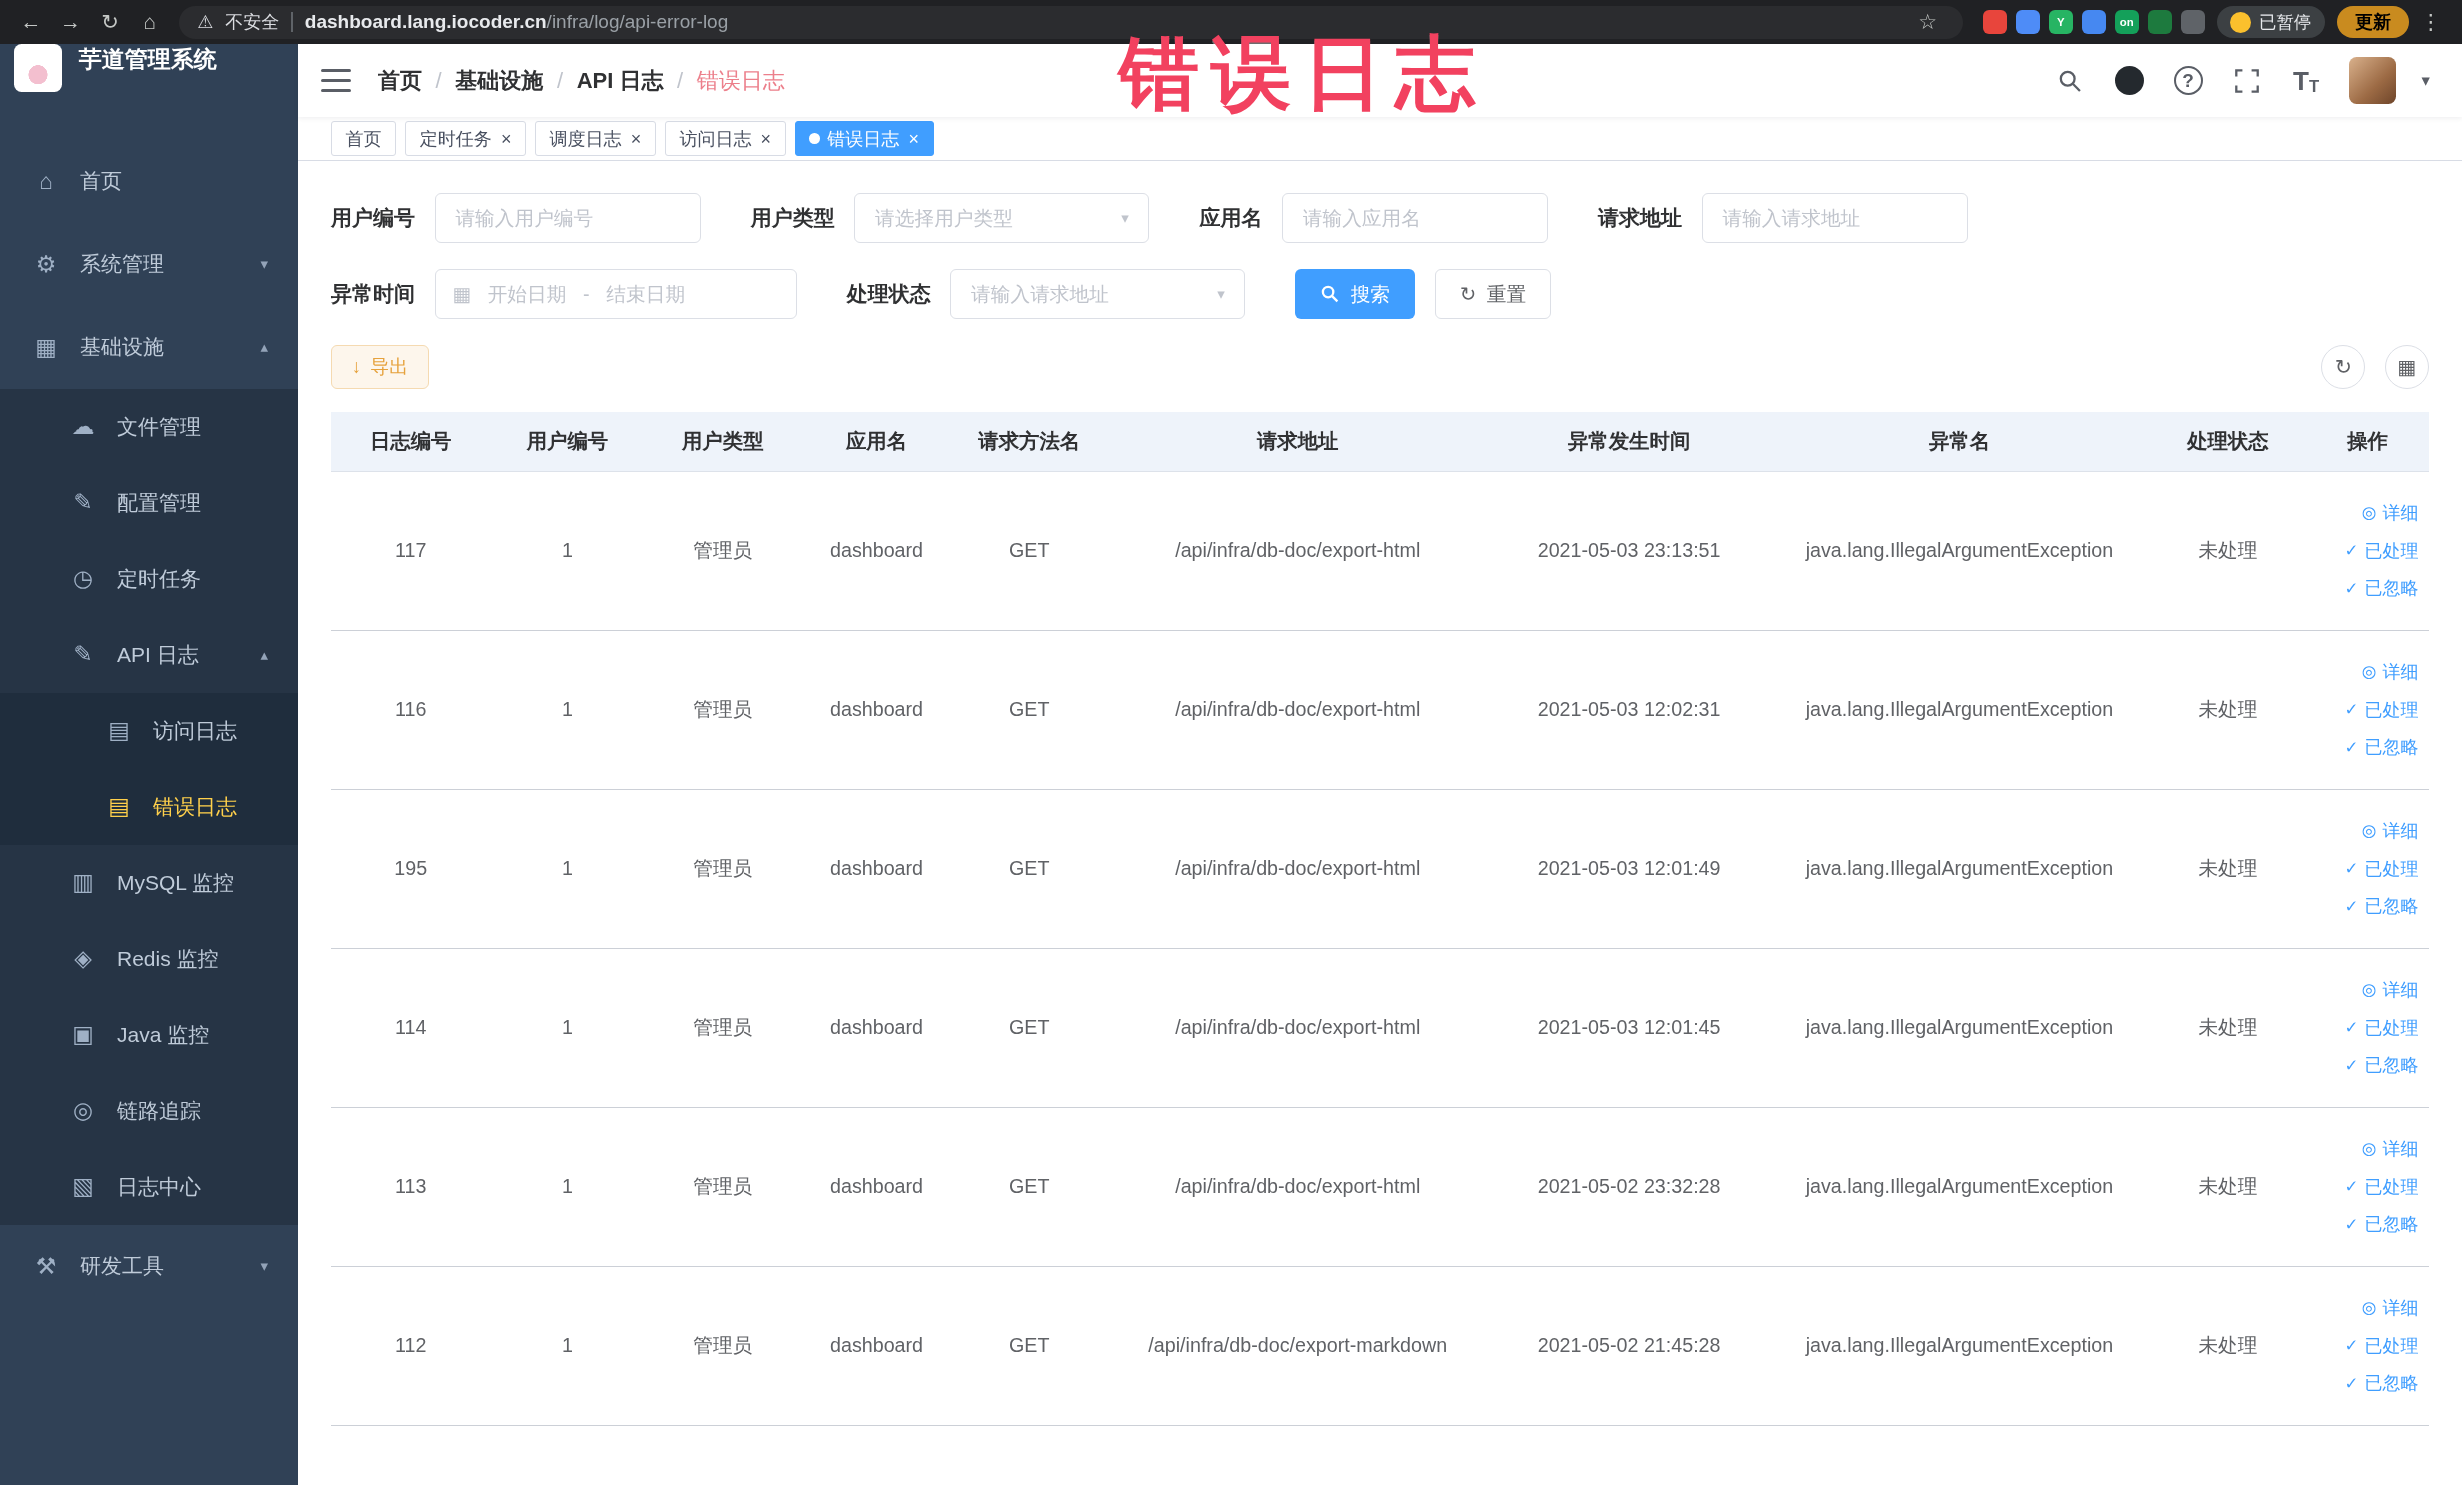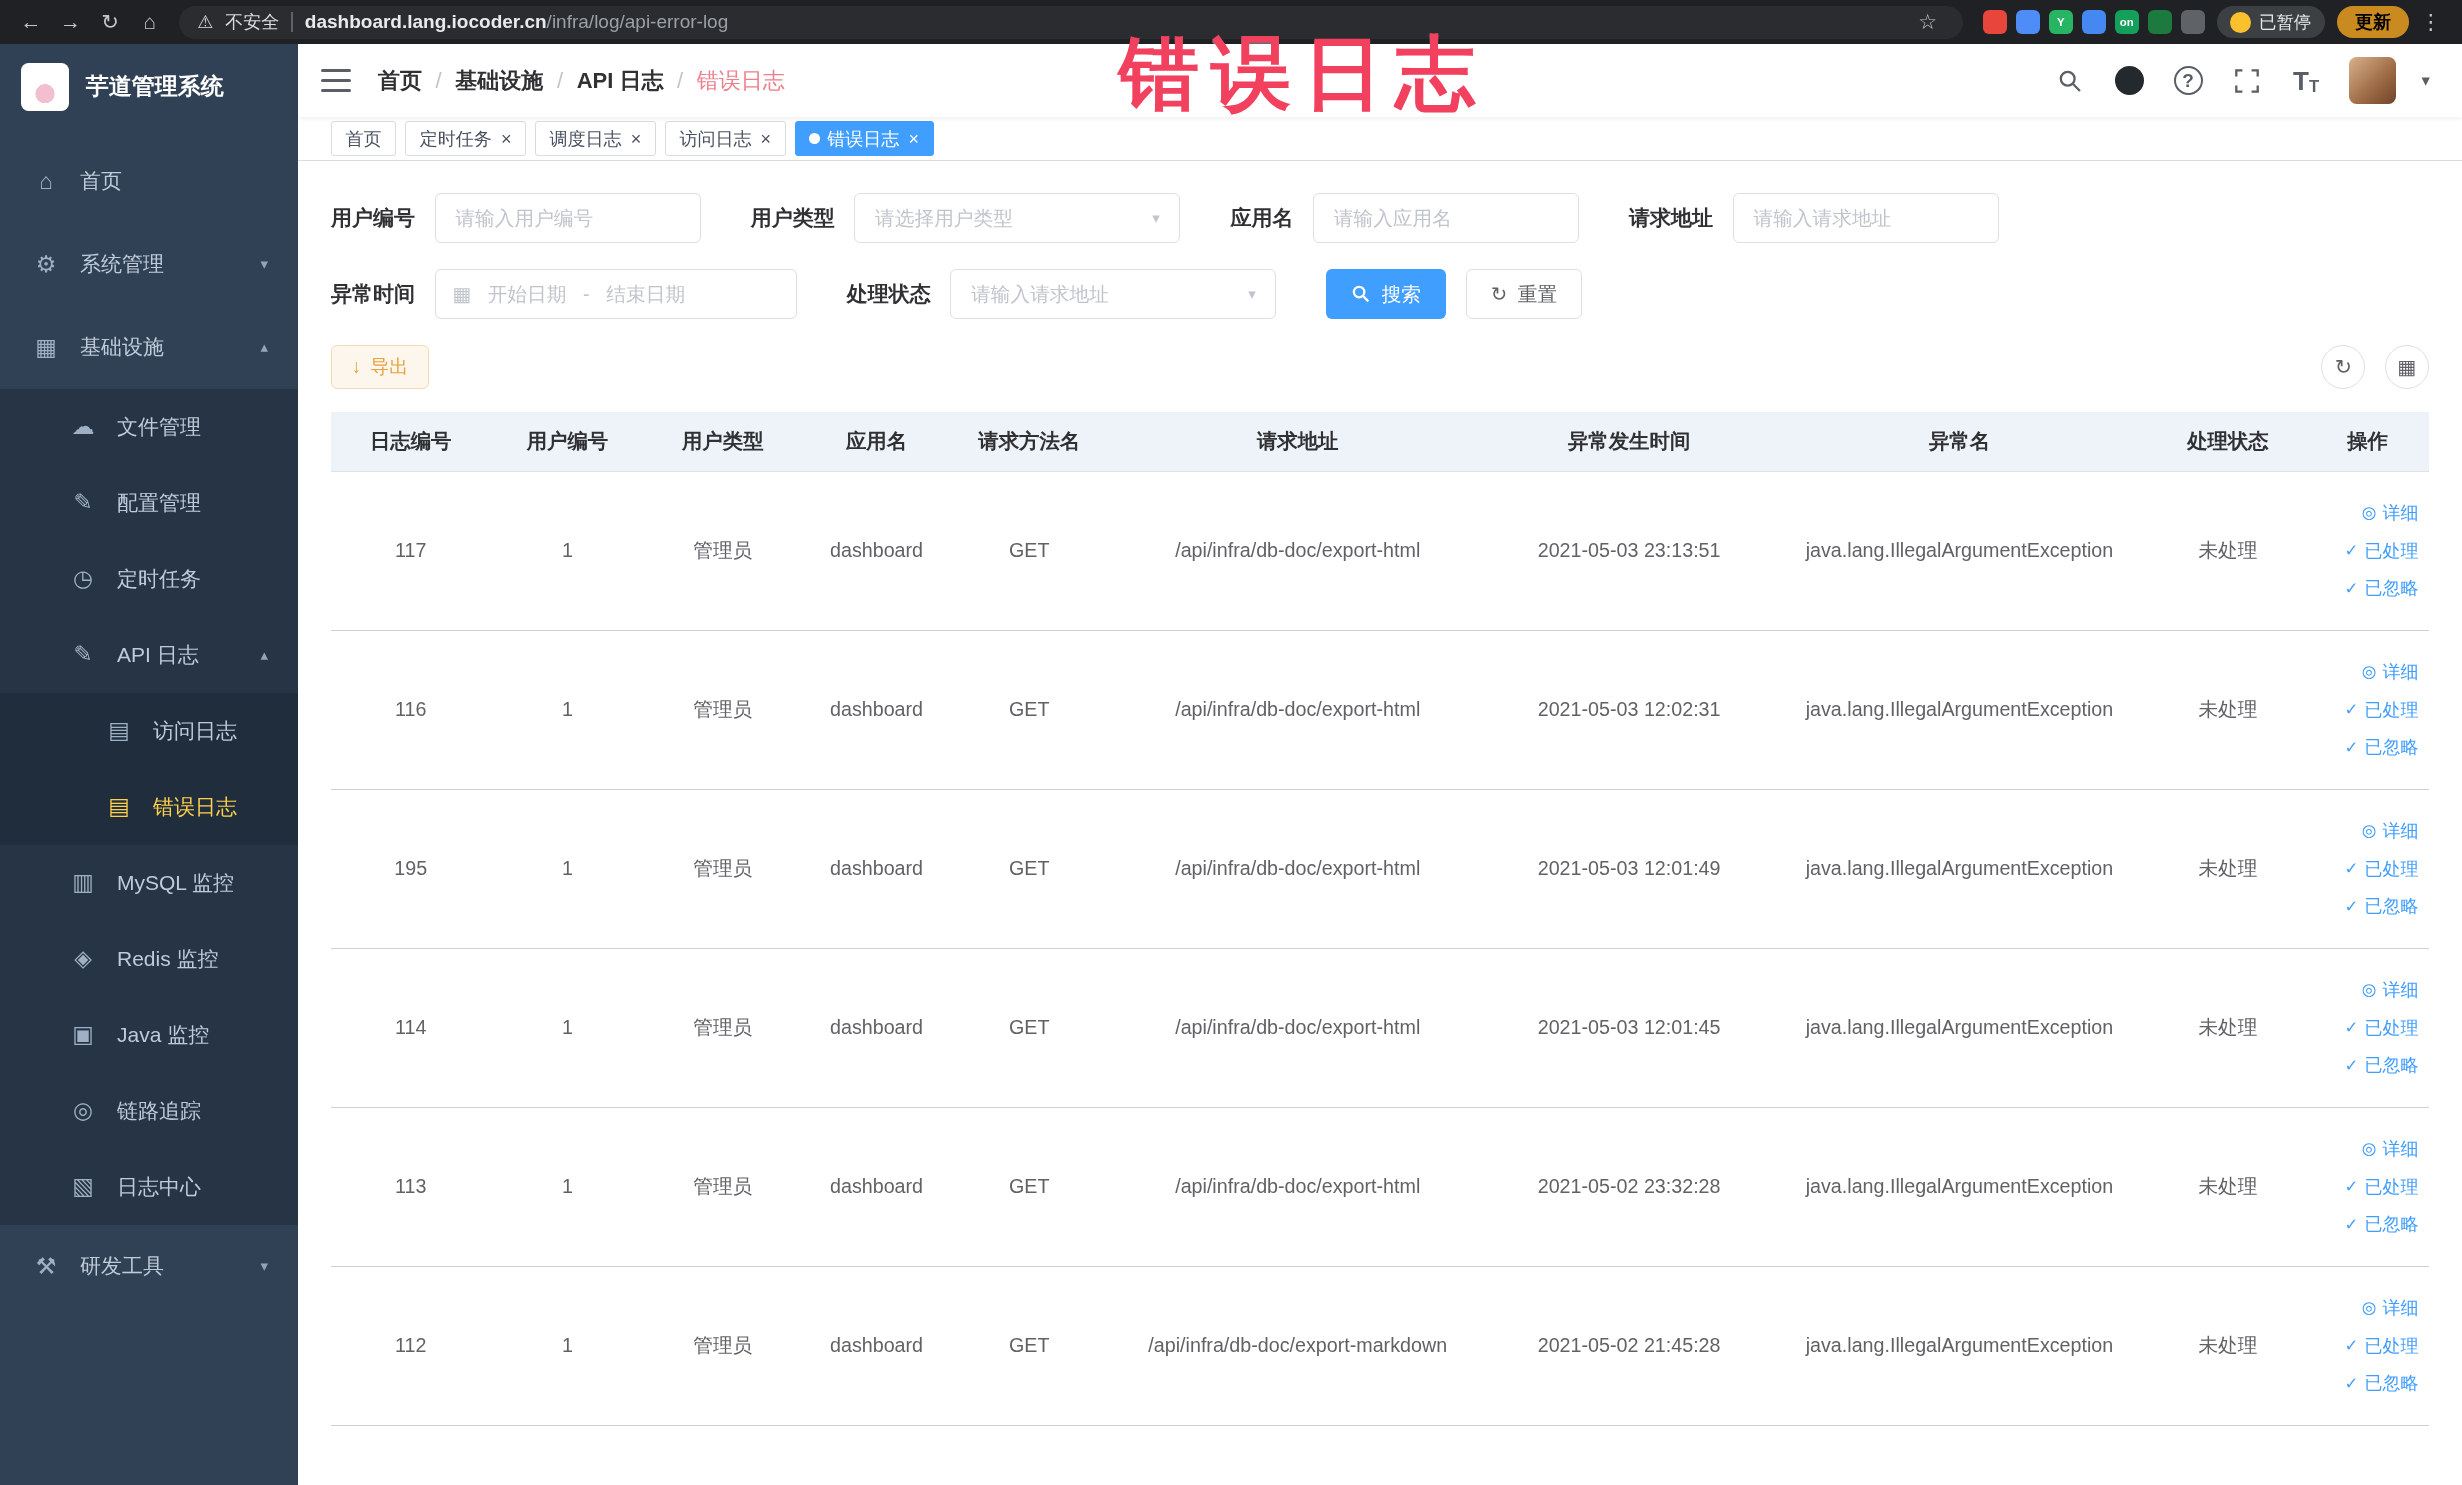"芋道管理系统" .logo { align-items: center -> flex-start; padding: 0 21px -> 0 14px }
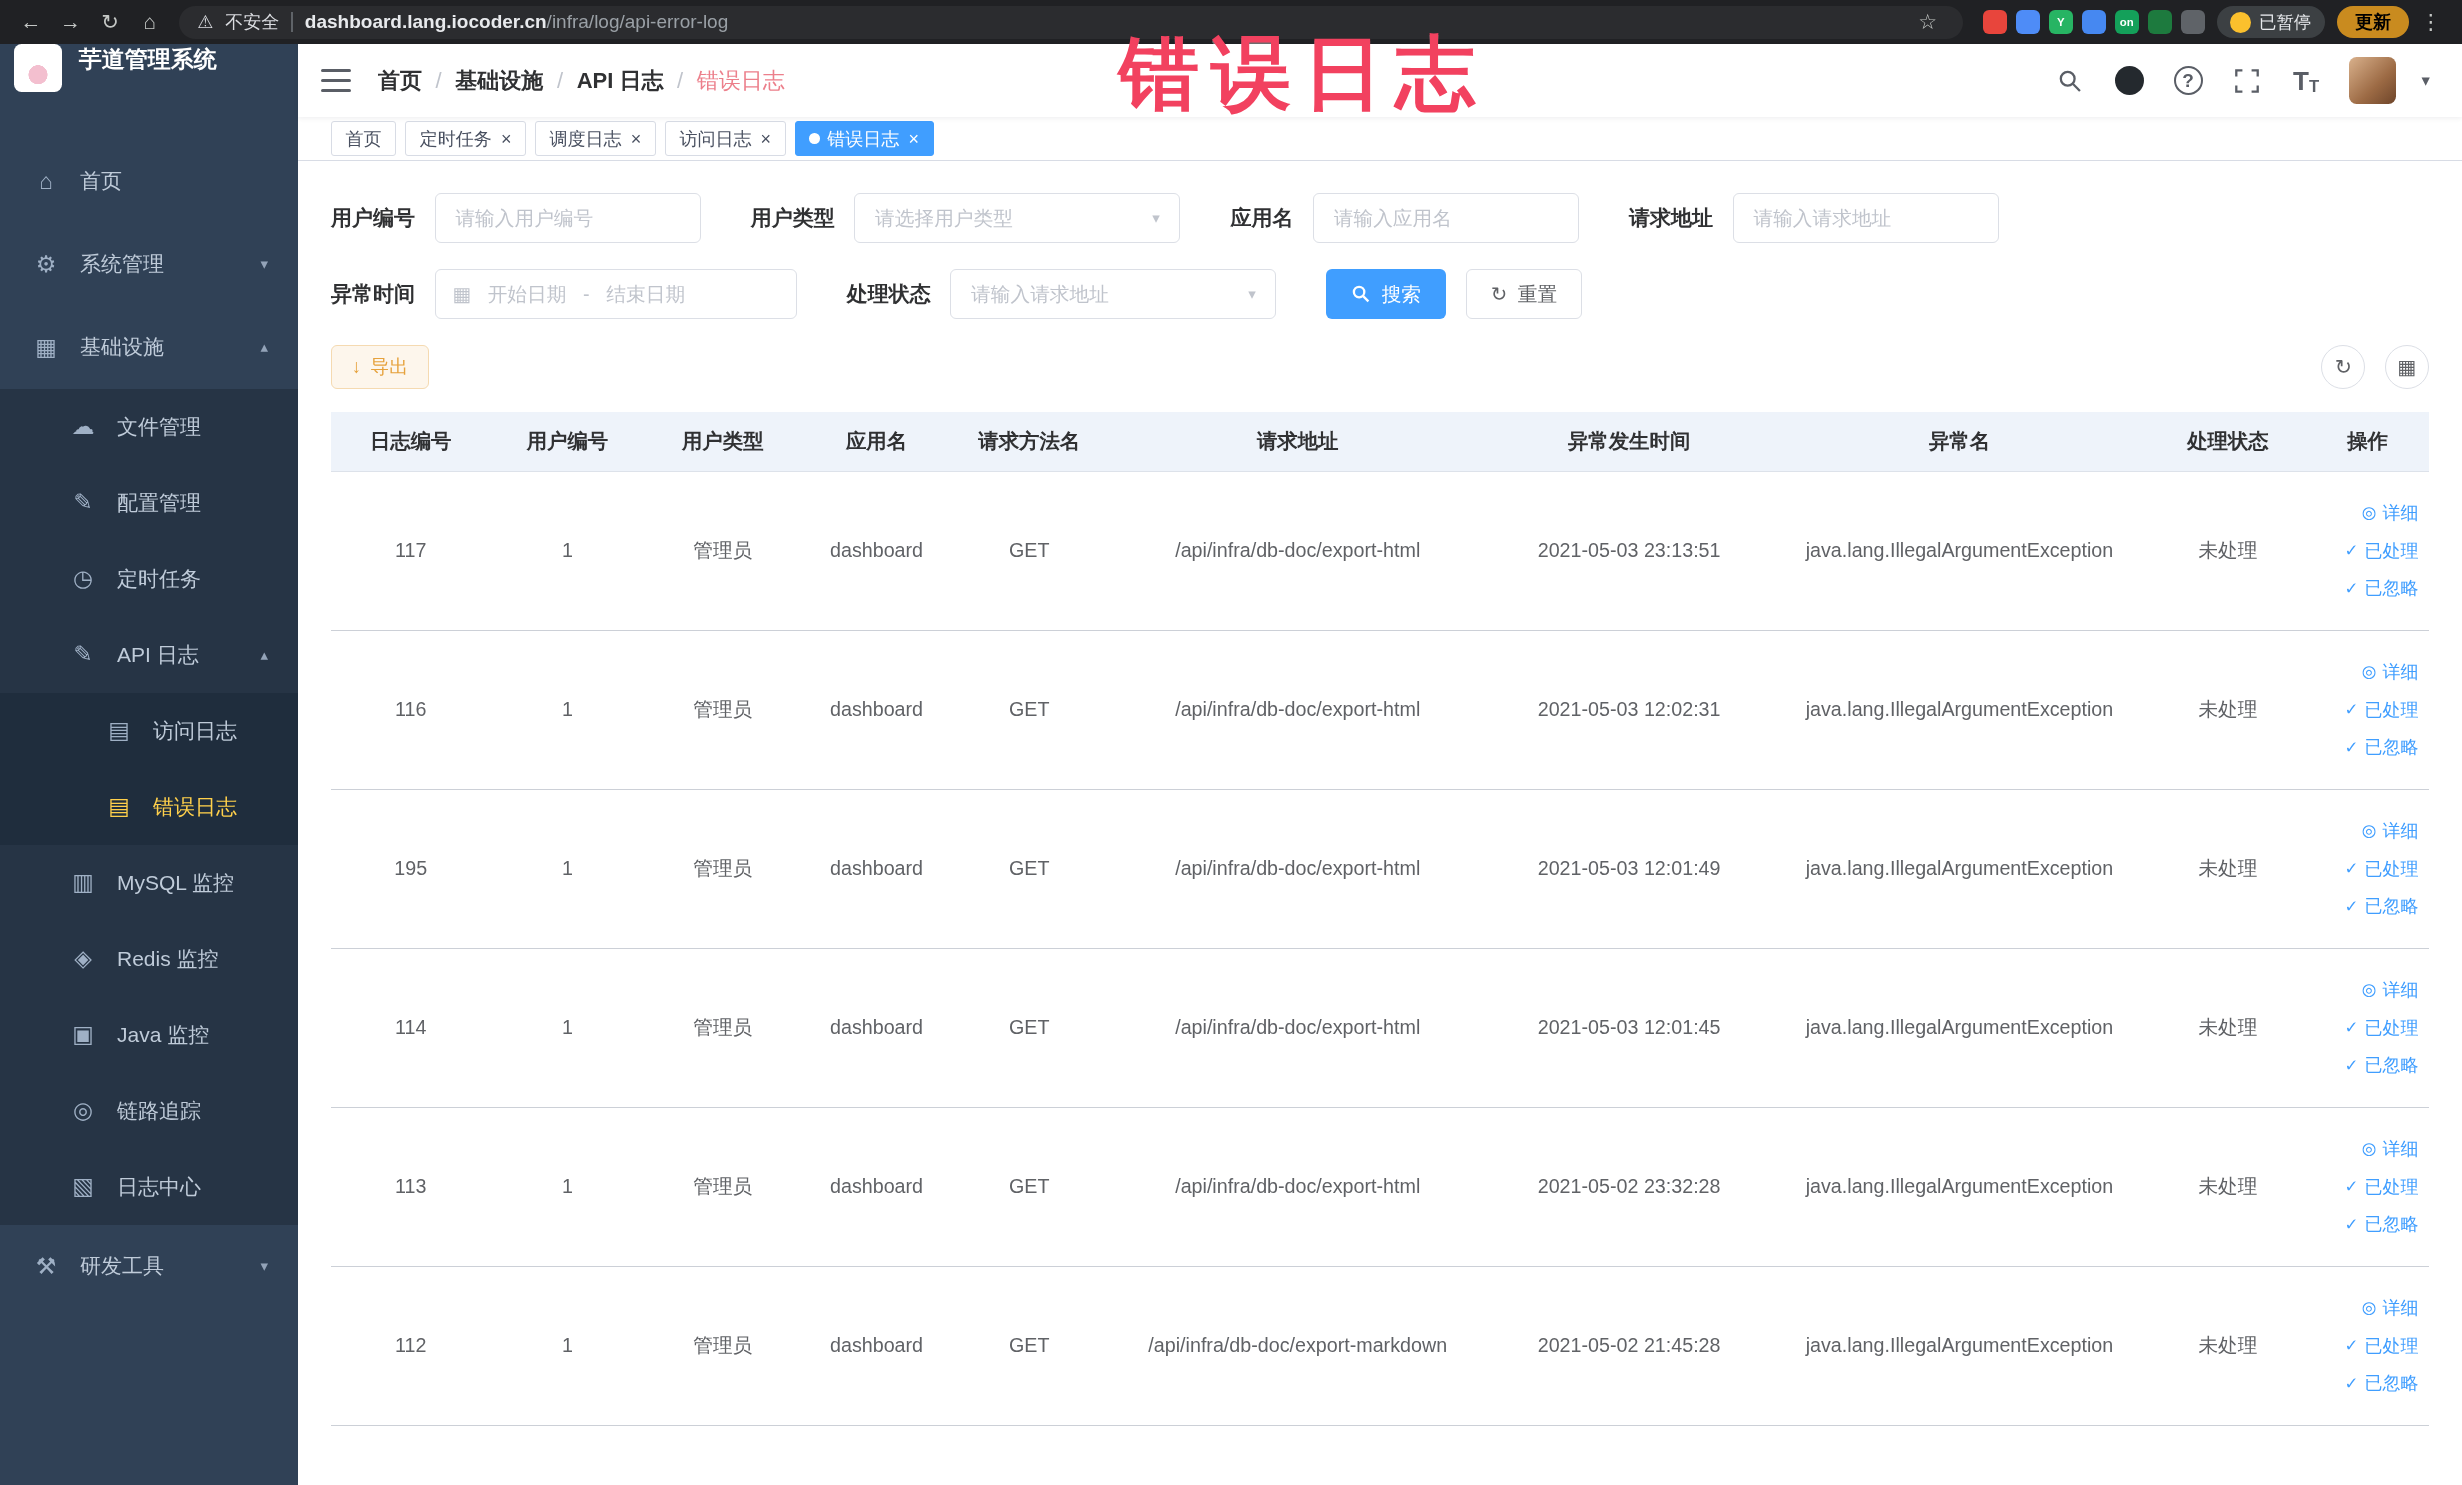"请选择用户类型" .f-select { width: 326px -> 295px }
